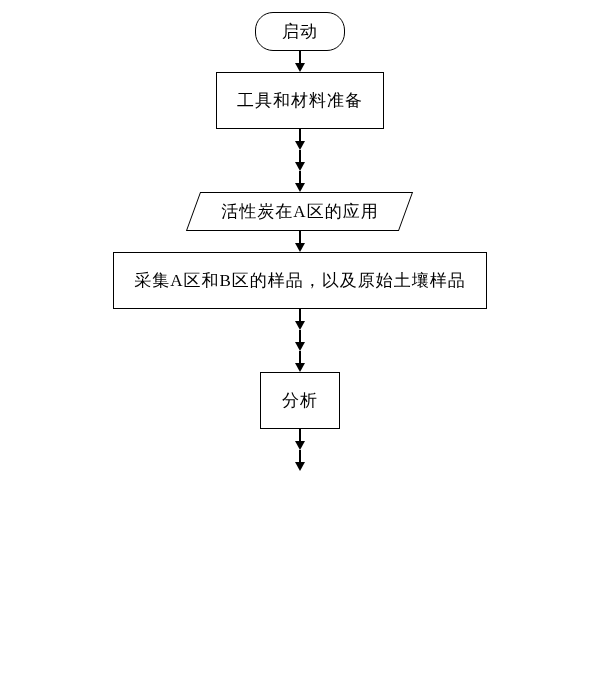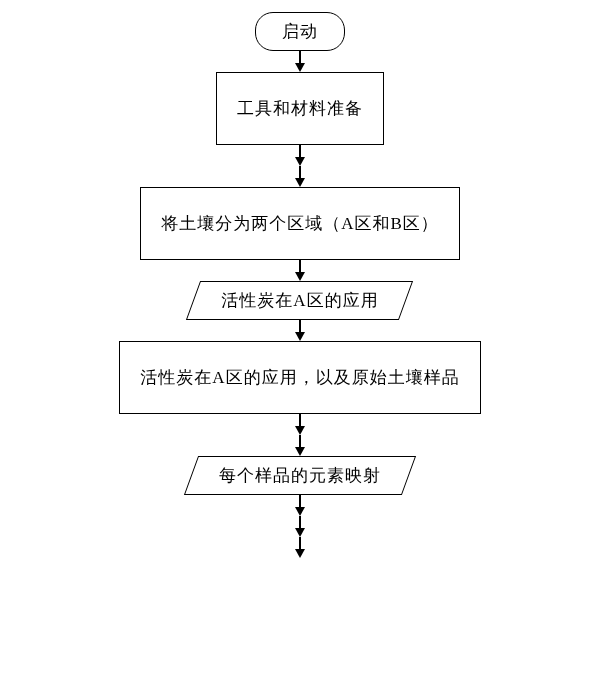"工具和材料准备" .rect { padding: 24px 20px -> 16px 20px }
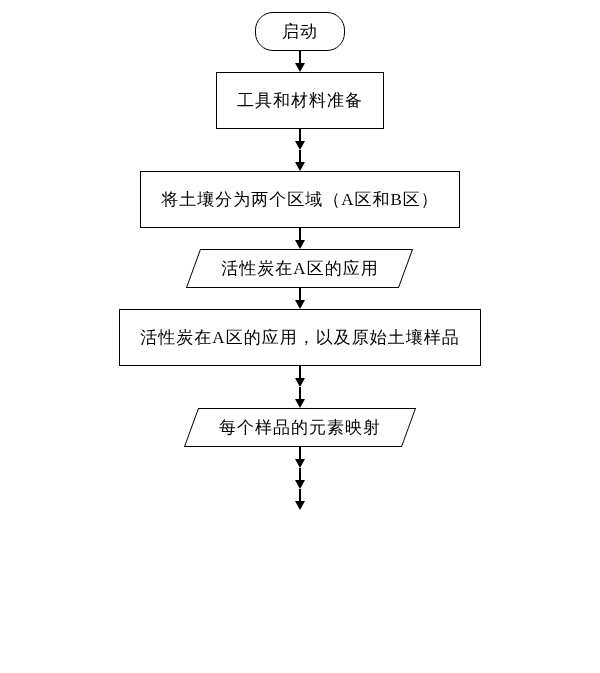"将土壤分为两个区域（A区和B区）" div.node { html: <div> <span>将土壤分为两个区域（A区和B区）</span> </div> -> none }
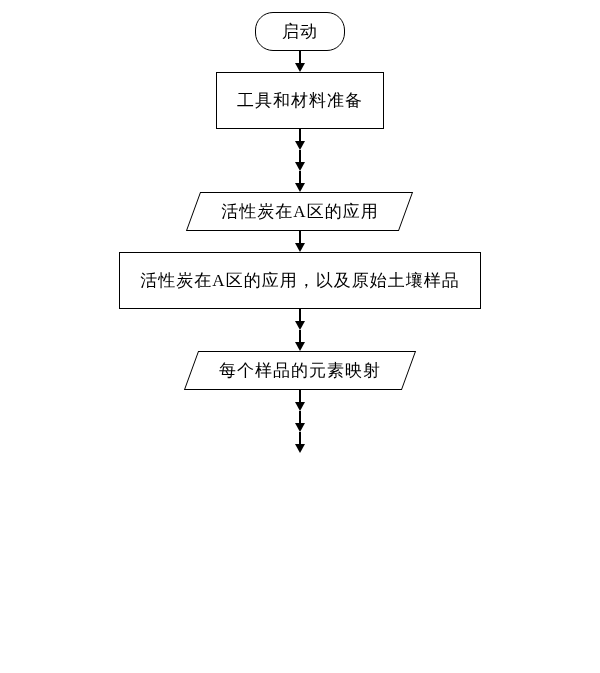"活性炭在A区的应用，以及原始土壤样品" span.label { text: 活性炭在A区的应用 -> 采集A区和B区的样品 }
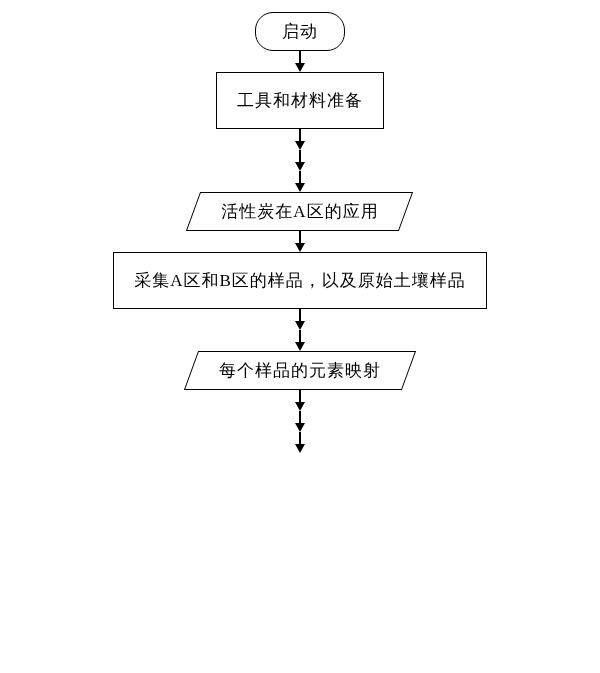"每个样品的元素映射" div.node { html: <div> <span>每个样品的元素映射</span> </div> -> none }
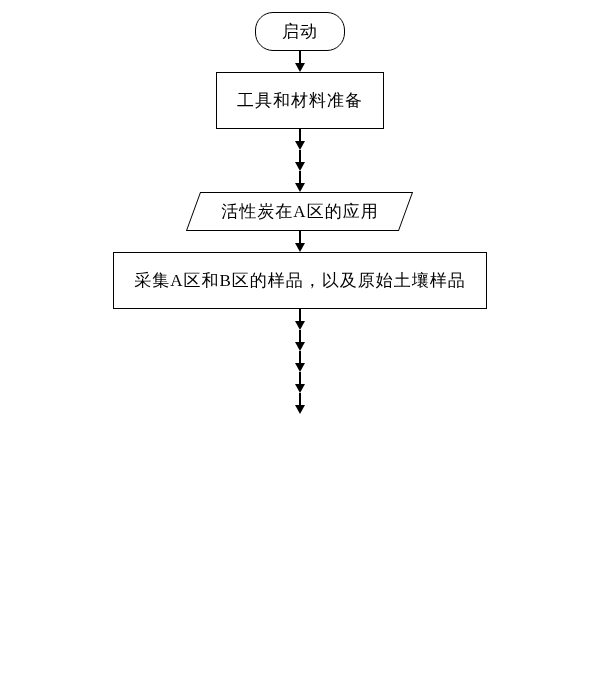"分析" div.node { html: none -> <div> <span>分析</span> </div> }
